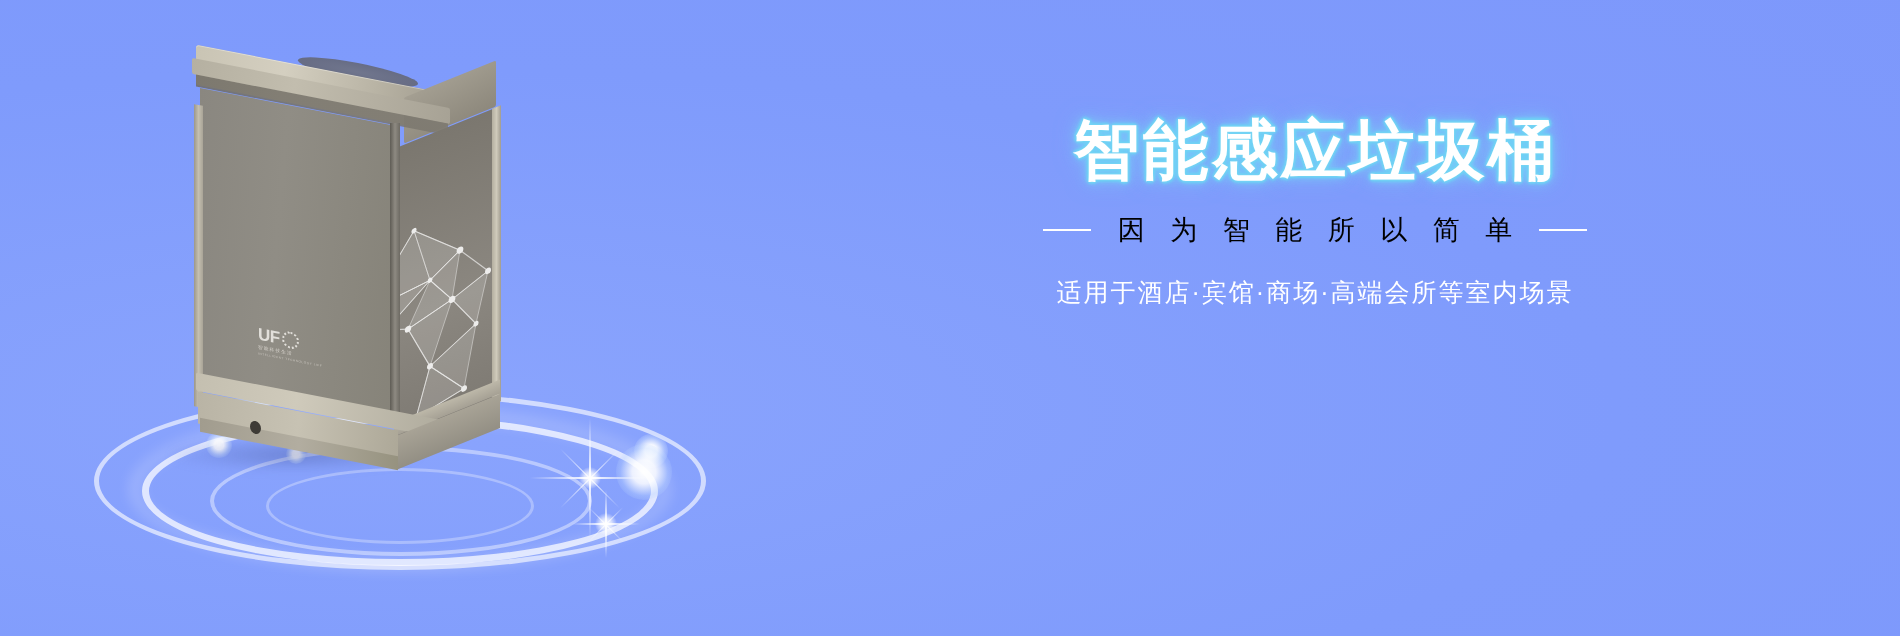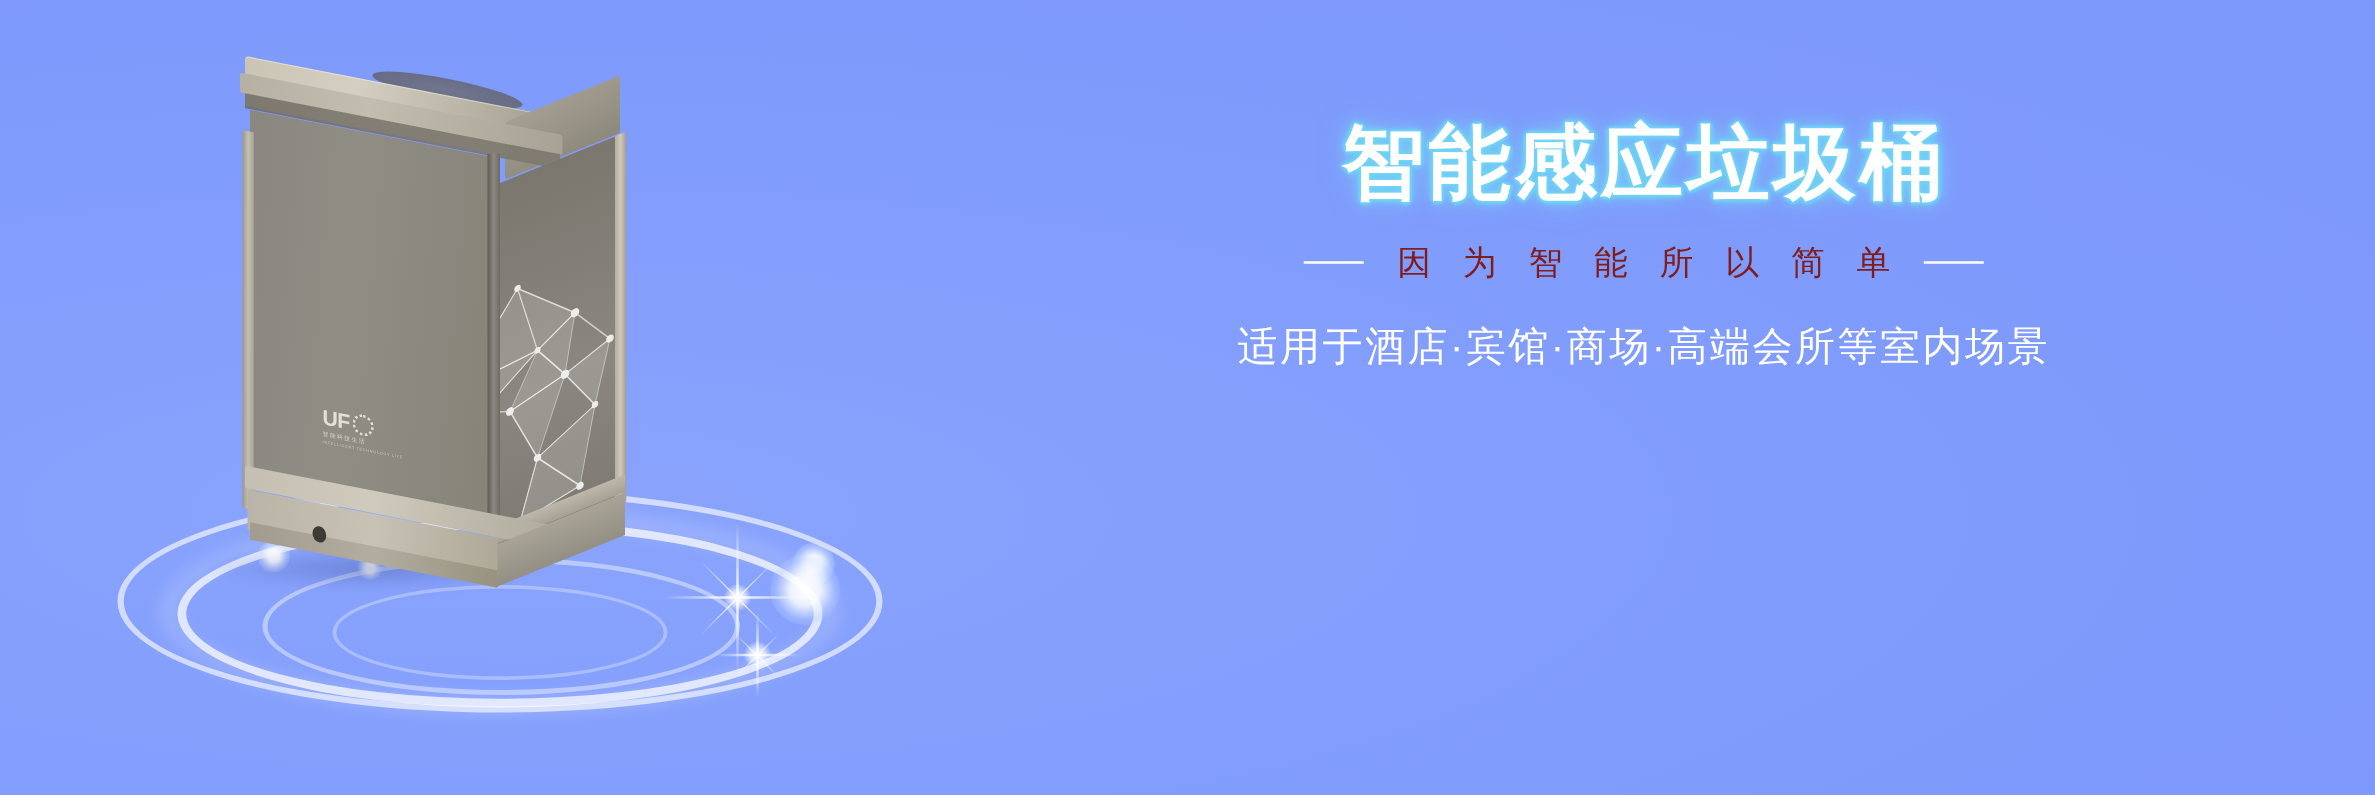"智能感应垃圾桶" .copy { top: 94px -> 114px }
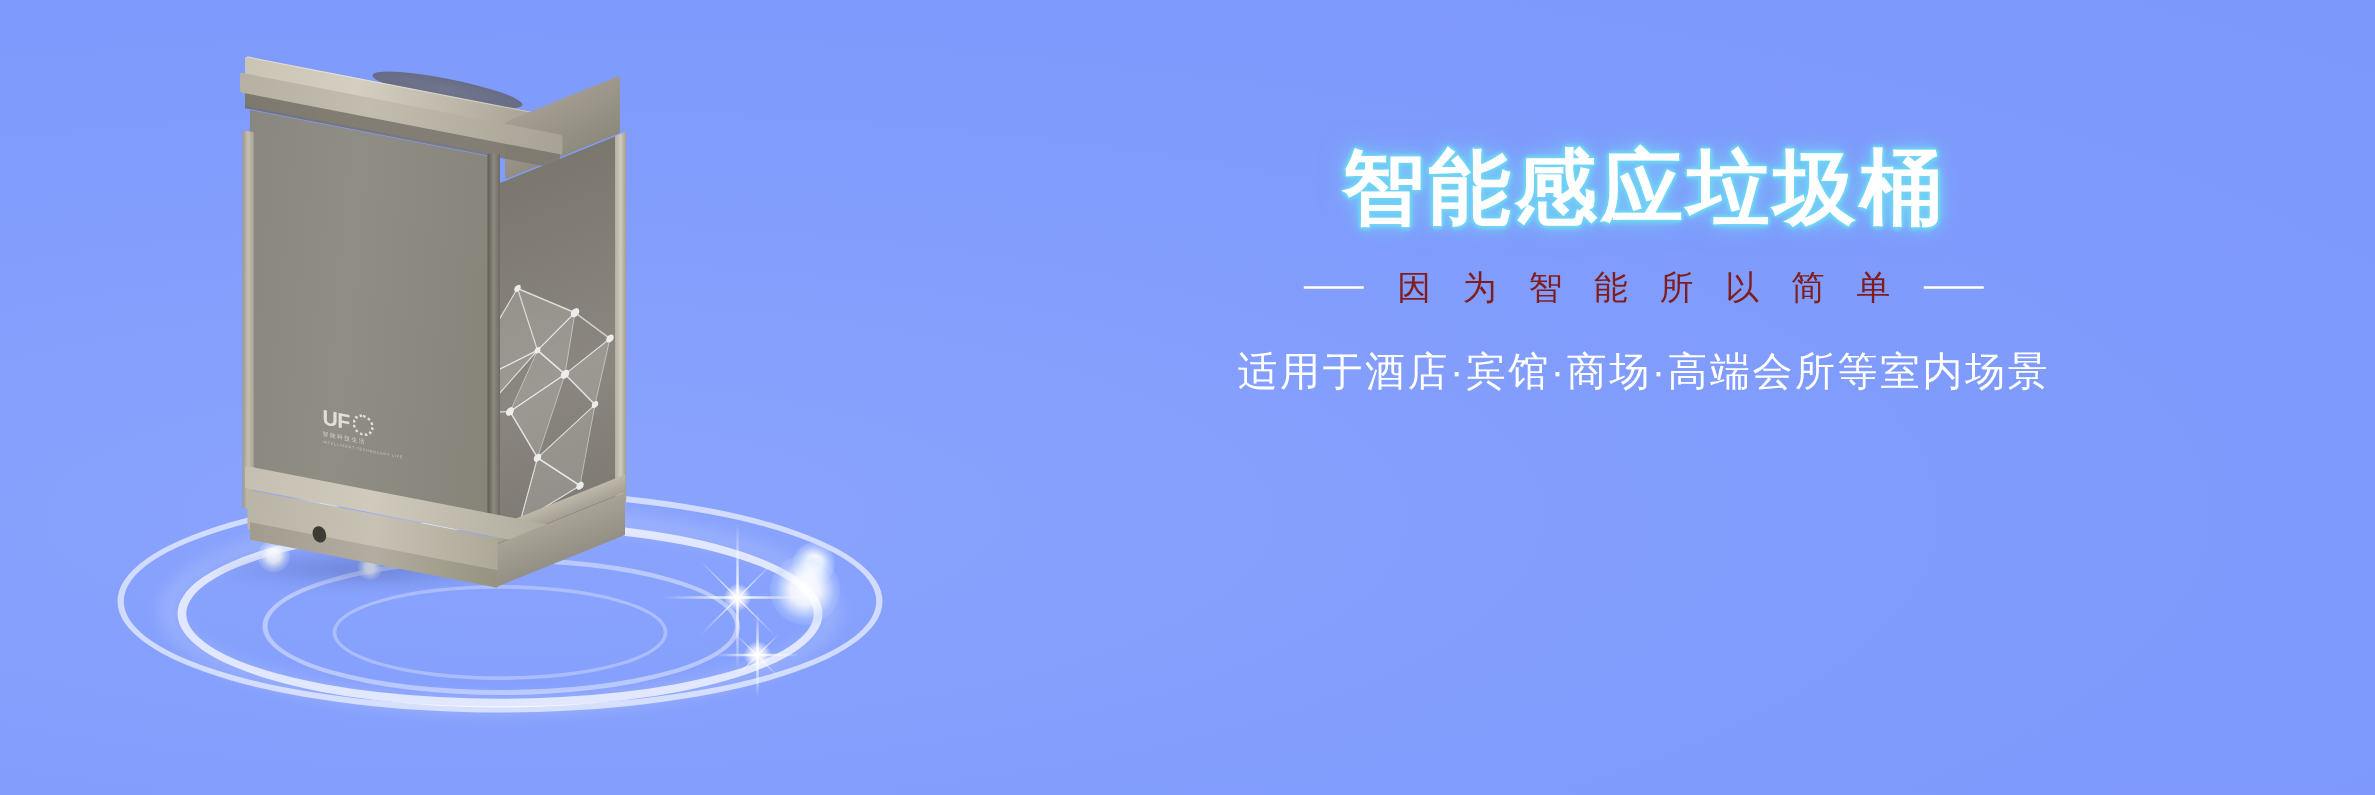"因 为 智 能 所" .subline { color: #7f1d1d -> #000000 }
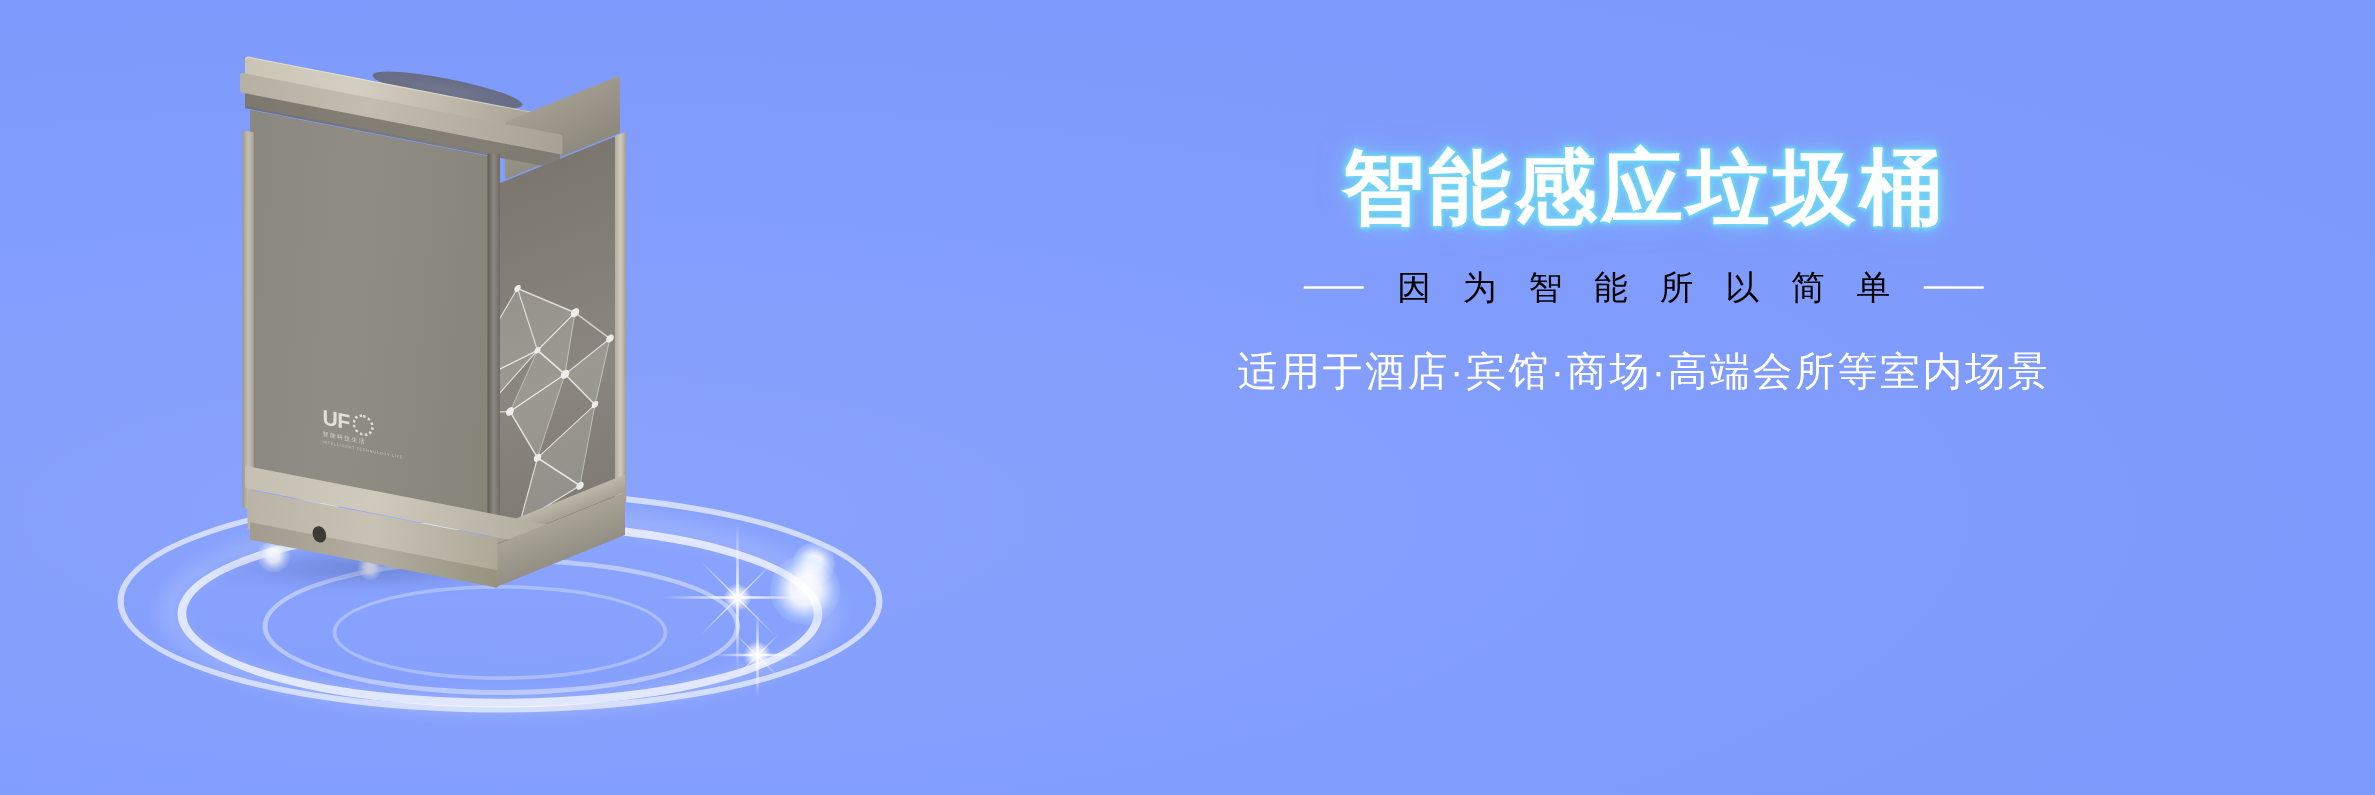"适用于酒店·宾馆·商场·高端会所等室内场景" .scenes { font-size: 32px -> 25px }
